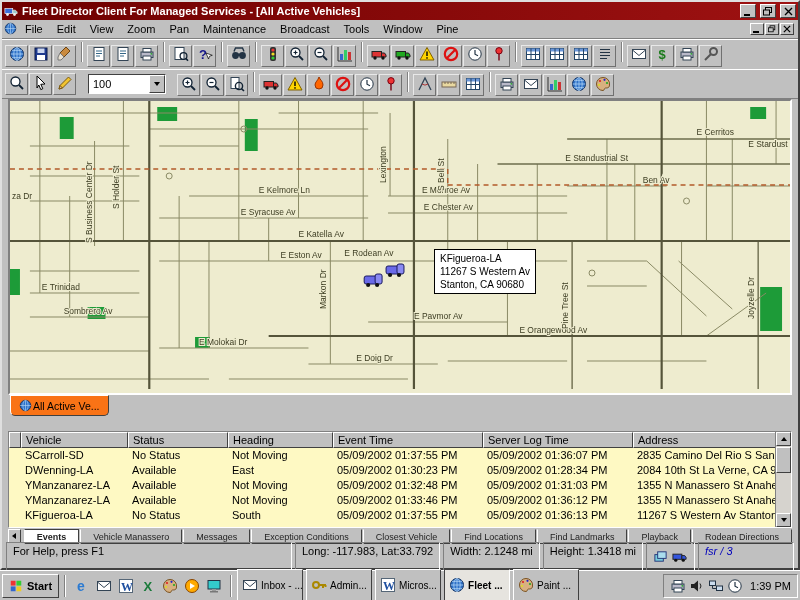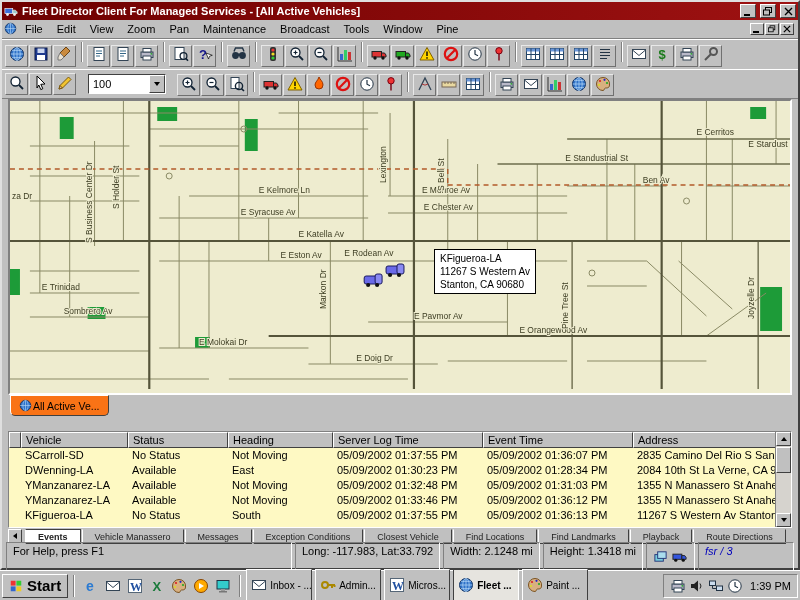"Server Log Time" span.hcell { order: before "Event Time" -> after "Event Time" }
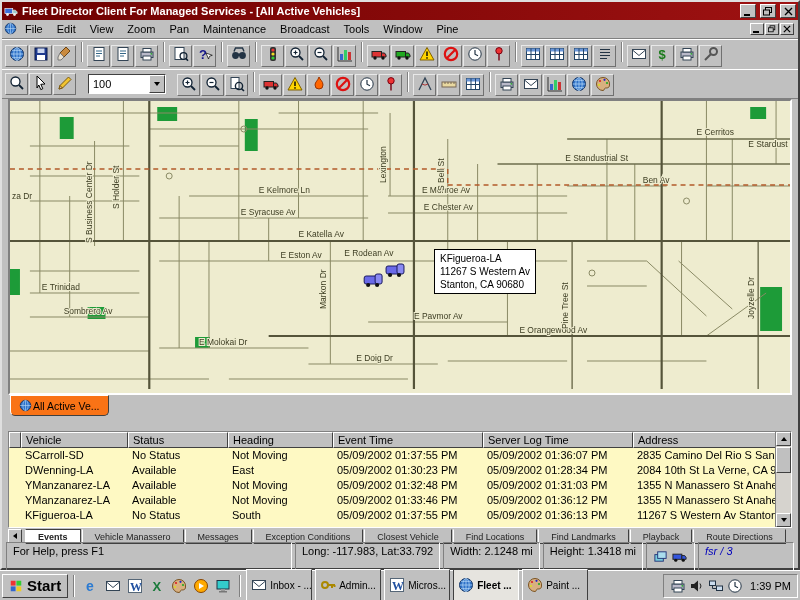"Route Directions" span.vtab { text: Route -> Rodean }
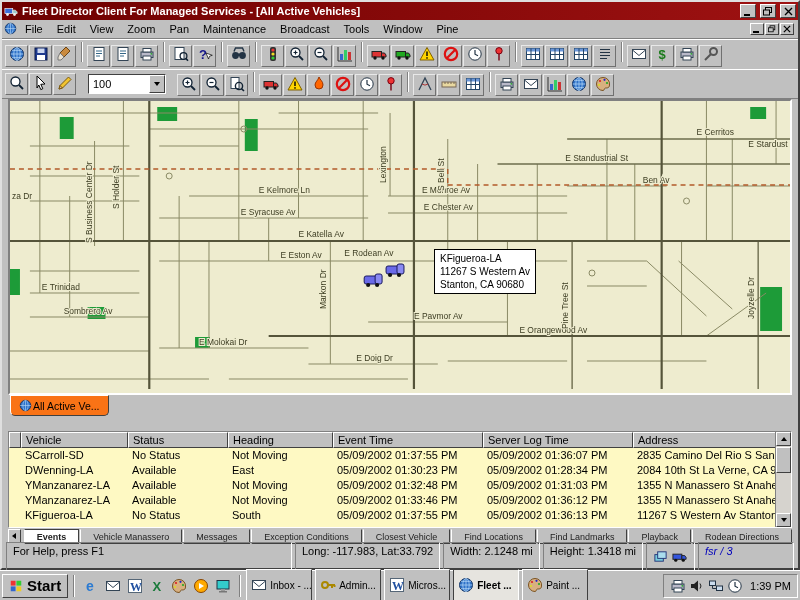"Start" .startbtn { font-size: 15px -> 11px }
